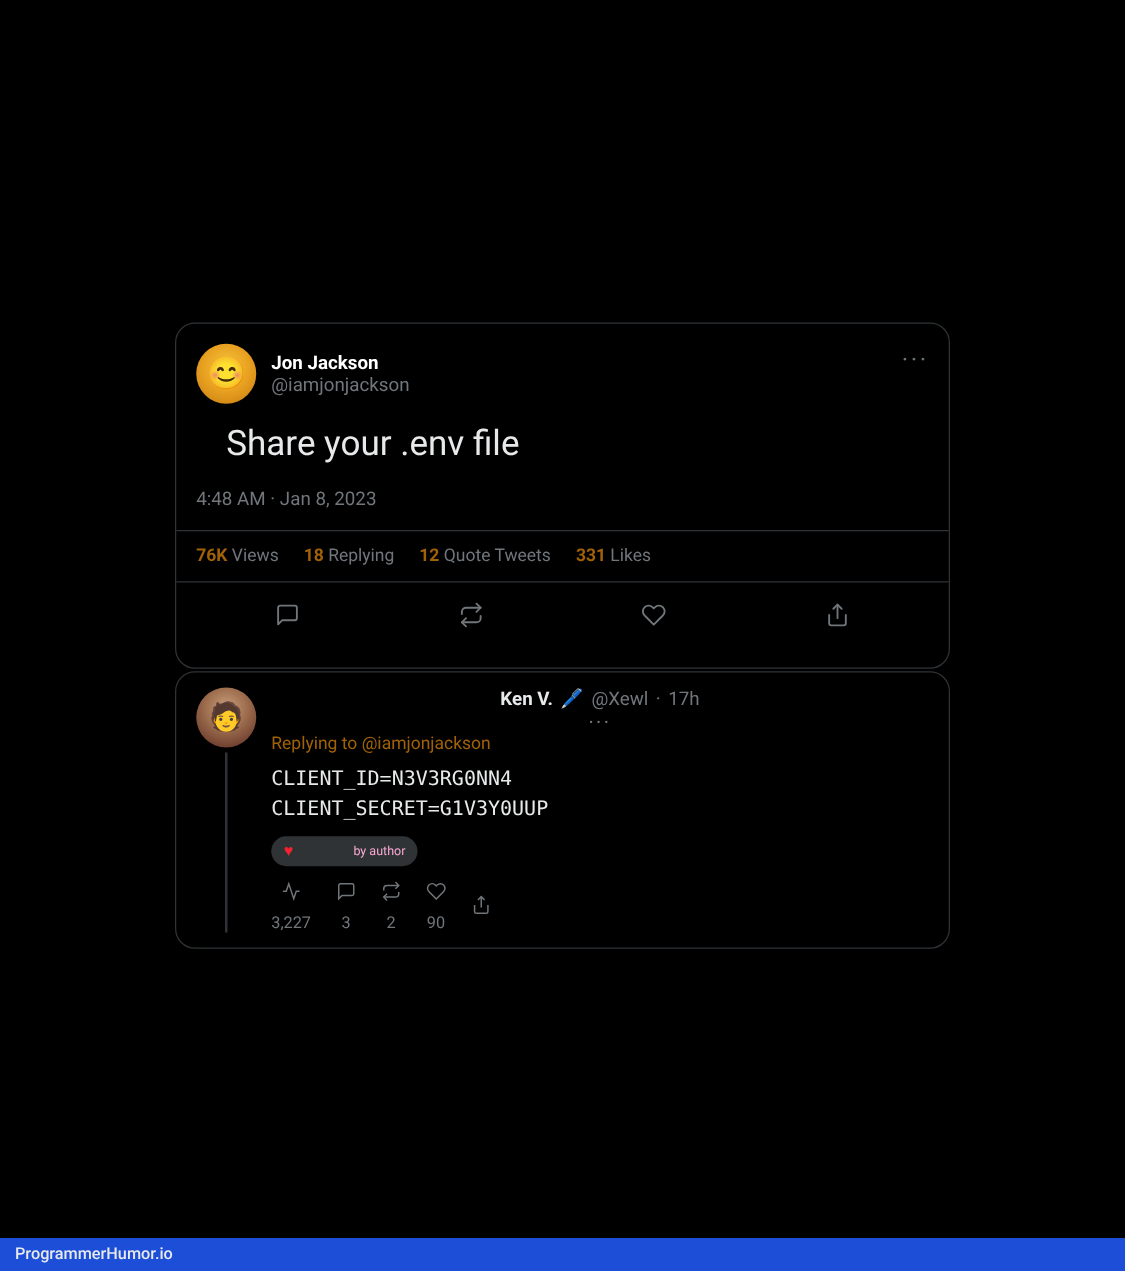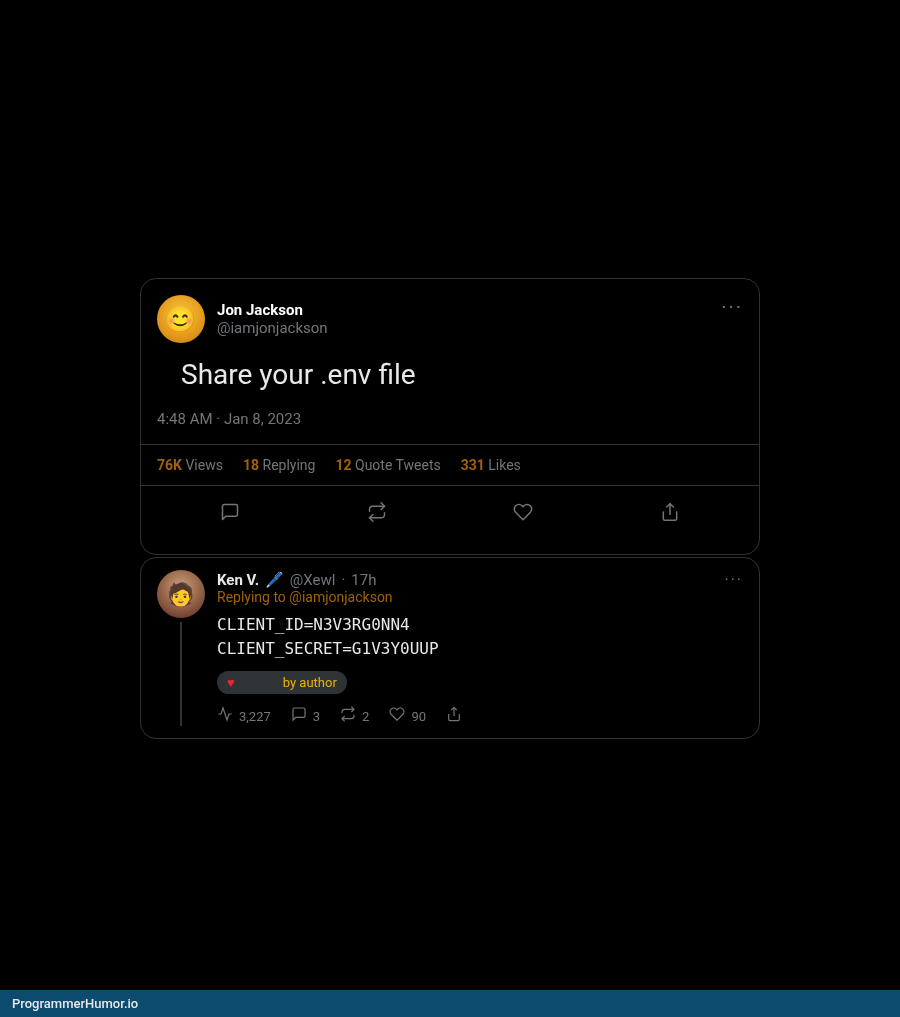"Ken V." .reply-header { flex-direction: none -> column }
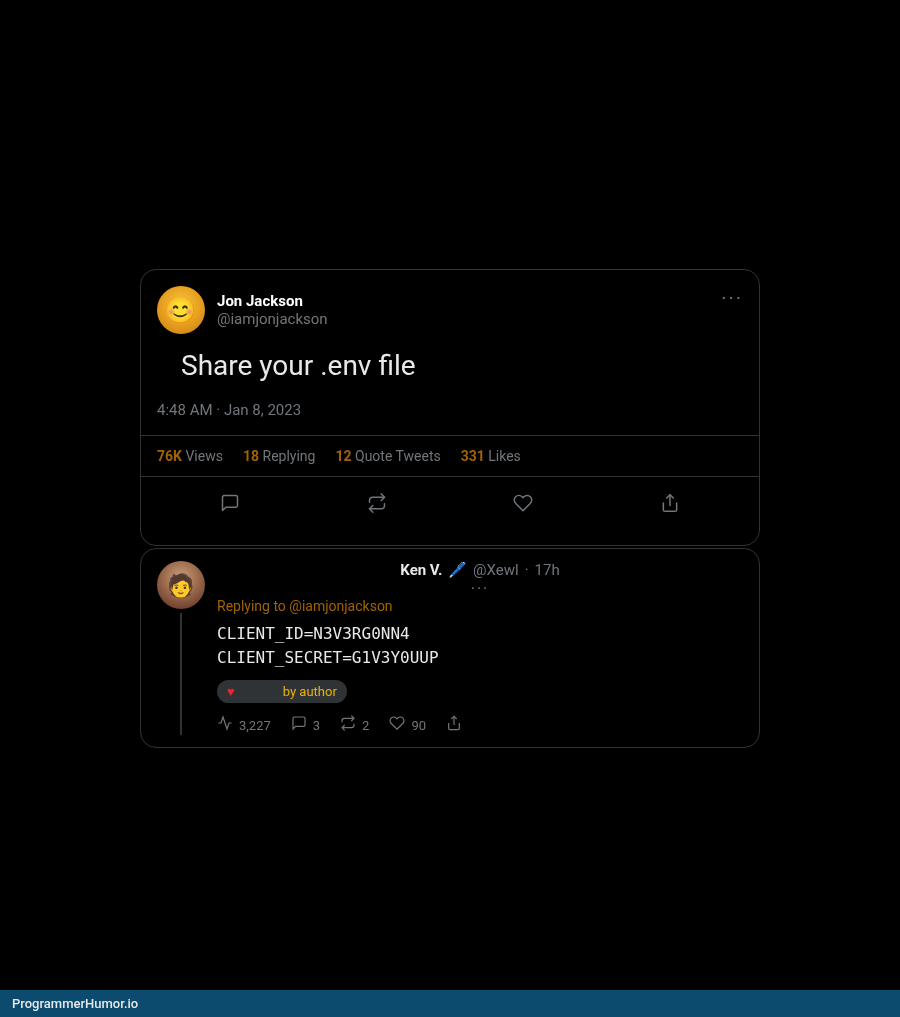"by author" .by-author-badge .badge-text { color: #eab308 -> #f9a8d4; font-size: 13px -> 10px }
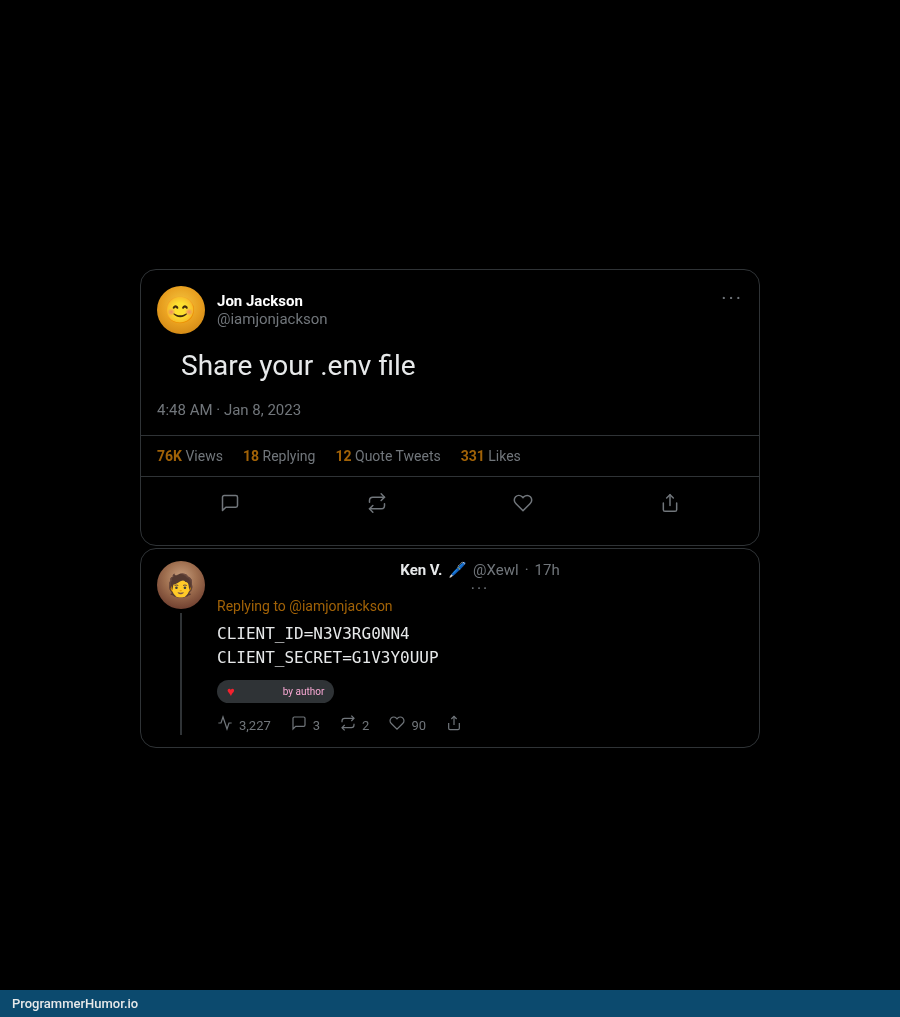"3,227" .reply-action { flex-direction: none -> column }
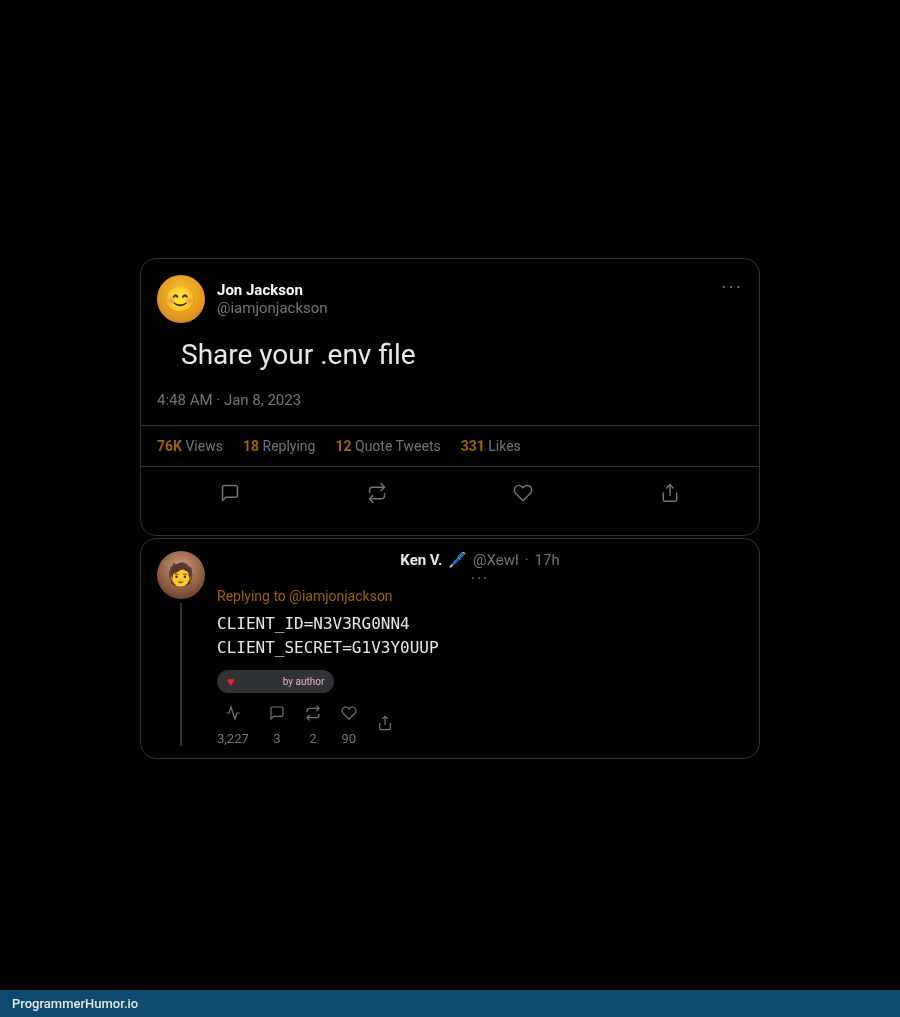"ProgrammerHumor.io" .footer-bar { background-color: #0c4a6e -> #1d4ed8 }
